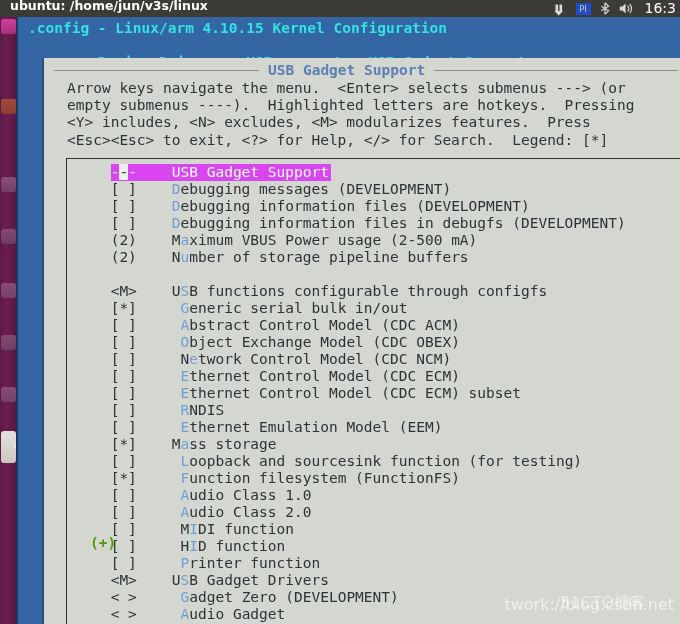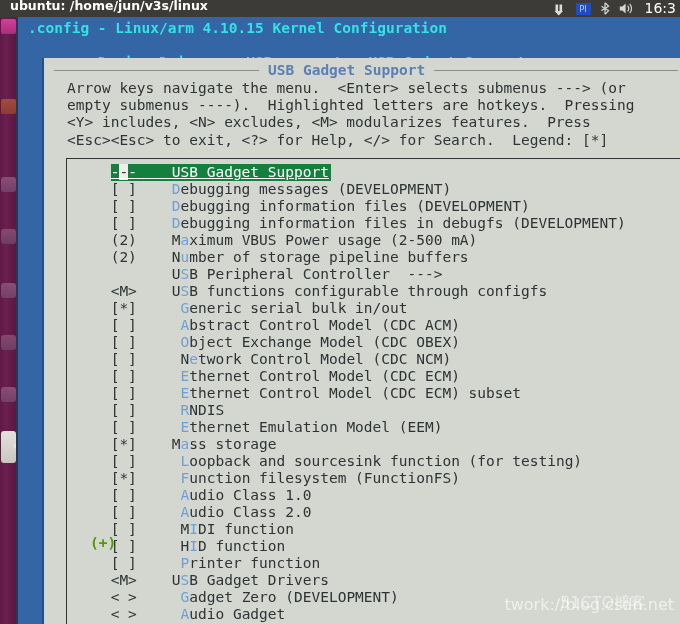"--- USB Gadget Support" .row.sel { background: #15803d -> #d946ef; text-decoration: underline -> none }
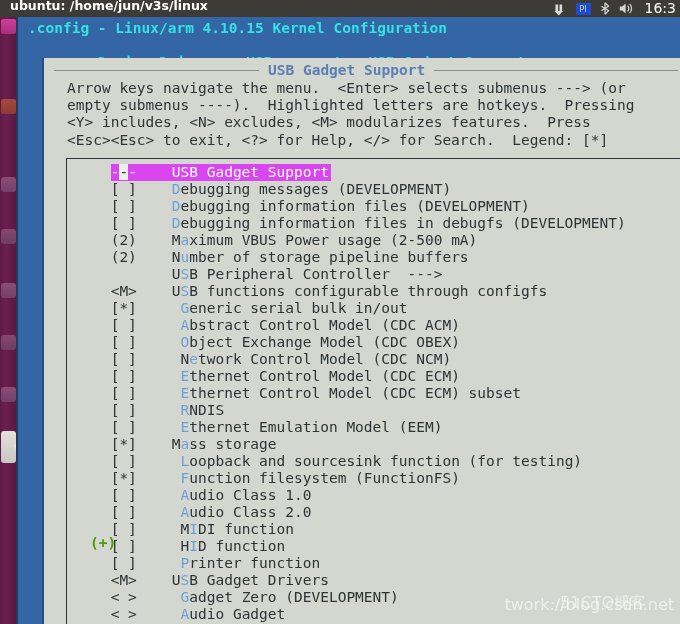"USB Peripheral Controller --->" span { html: <span> U<span>S</span>B Peripheral Controller ---&gt;</span> -> none }
